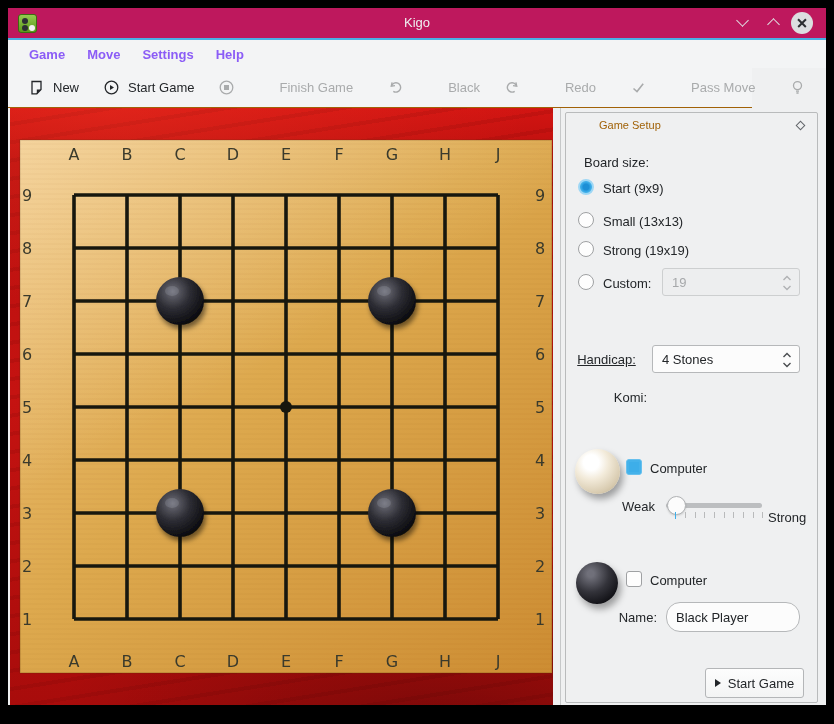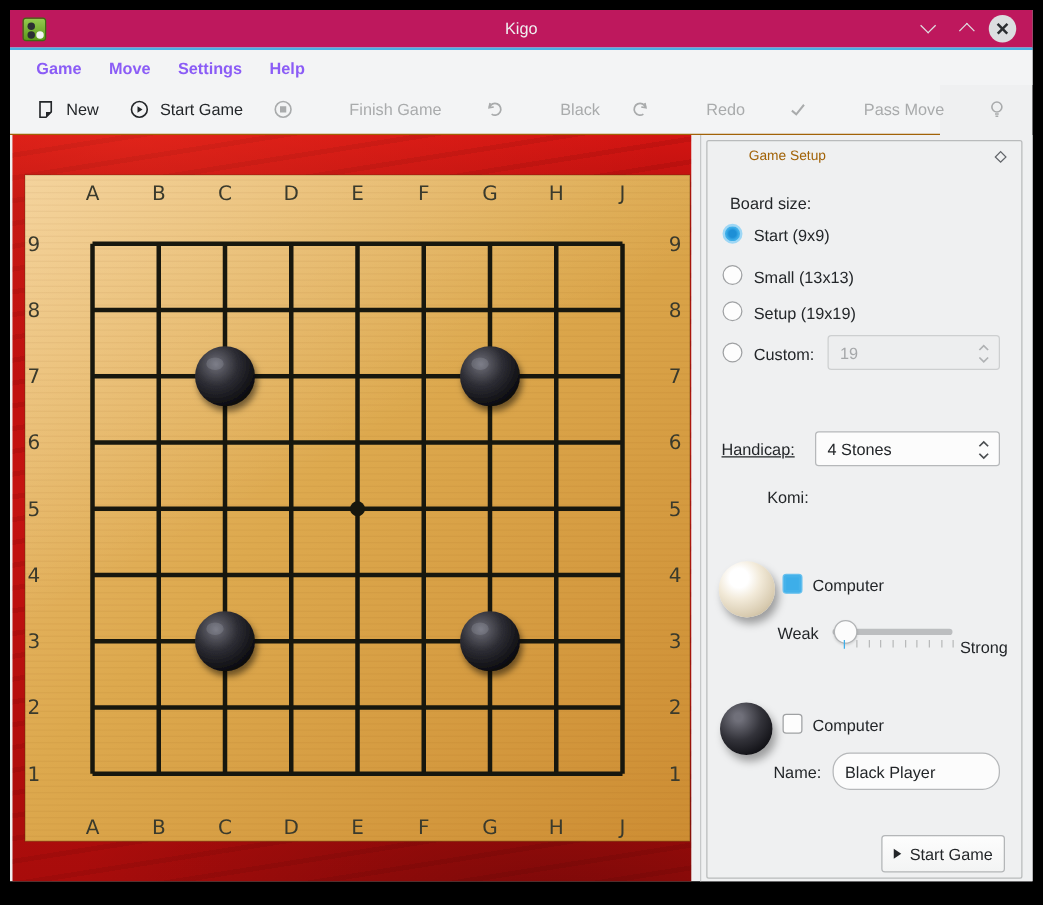"Setup (19x19)" span.plabel { text: Setup -> Strong }
